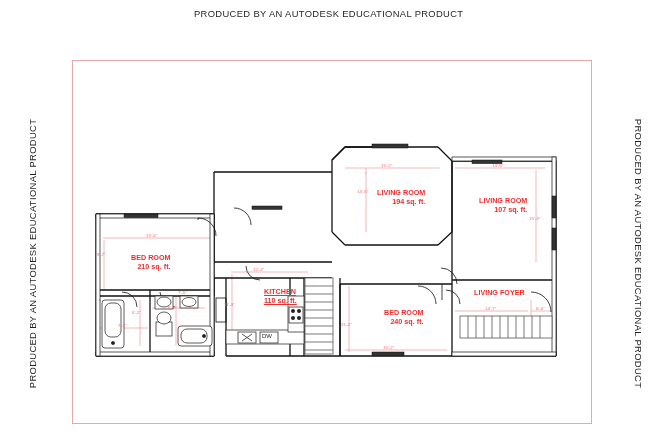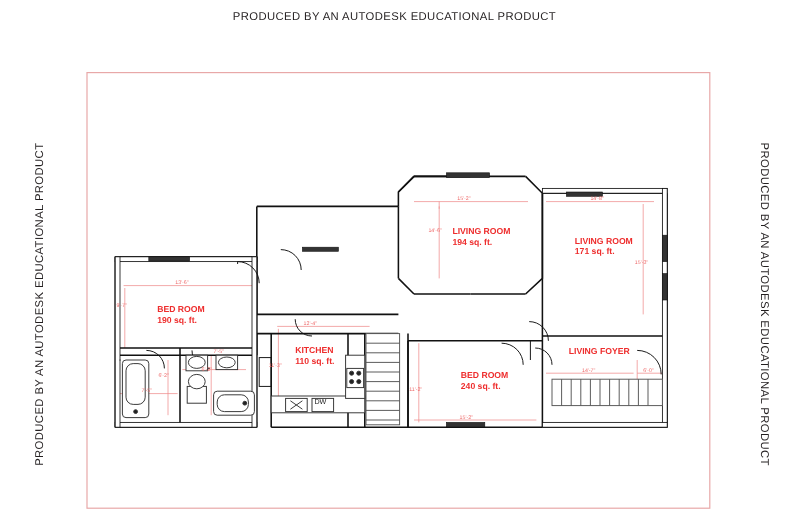"194 sq. ft." .rlabel .area { text-align: none -> right }
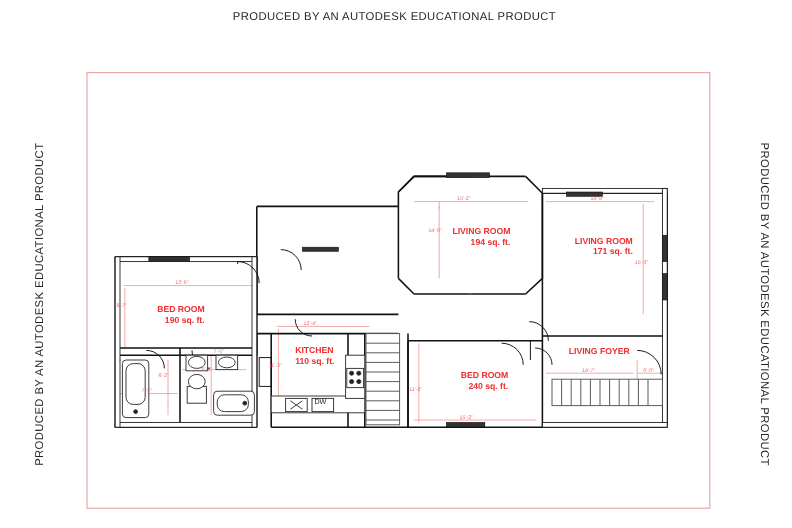"171 sq. ft." span.area { text: 171 -> 107 }
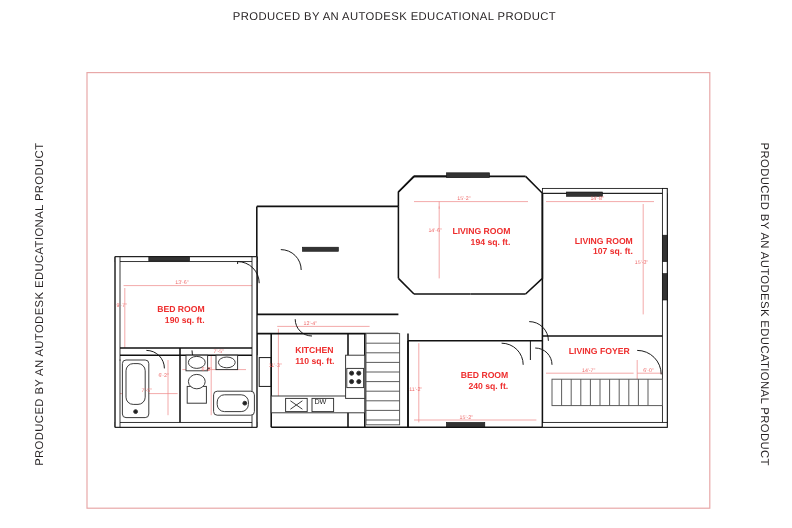"190 sq. ft." span.area { text: 190 -> 210 }
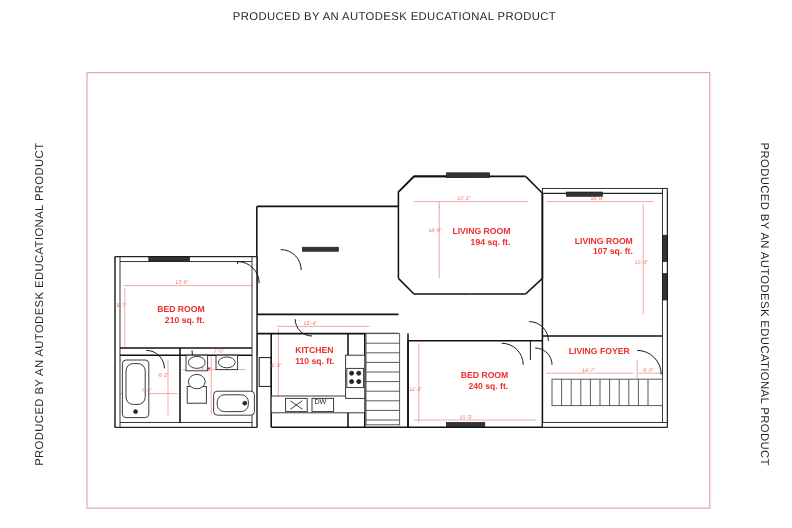"KITCHEN" div.rlabel { left: 246px -> 264px; text-decoration: none -> underline }
